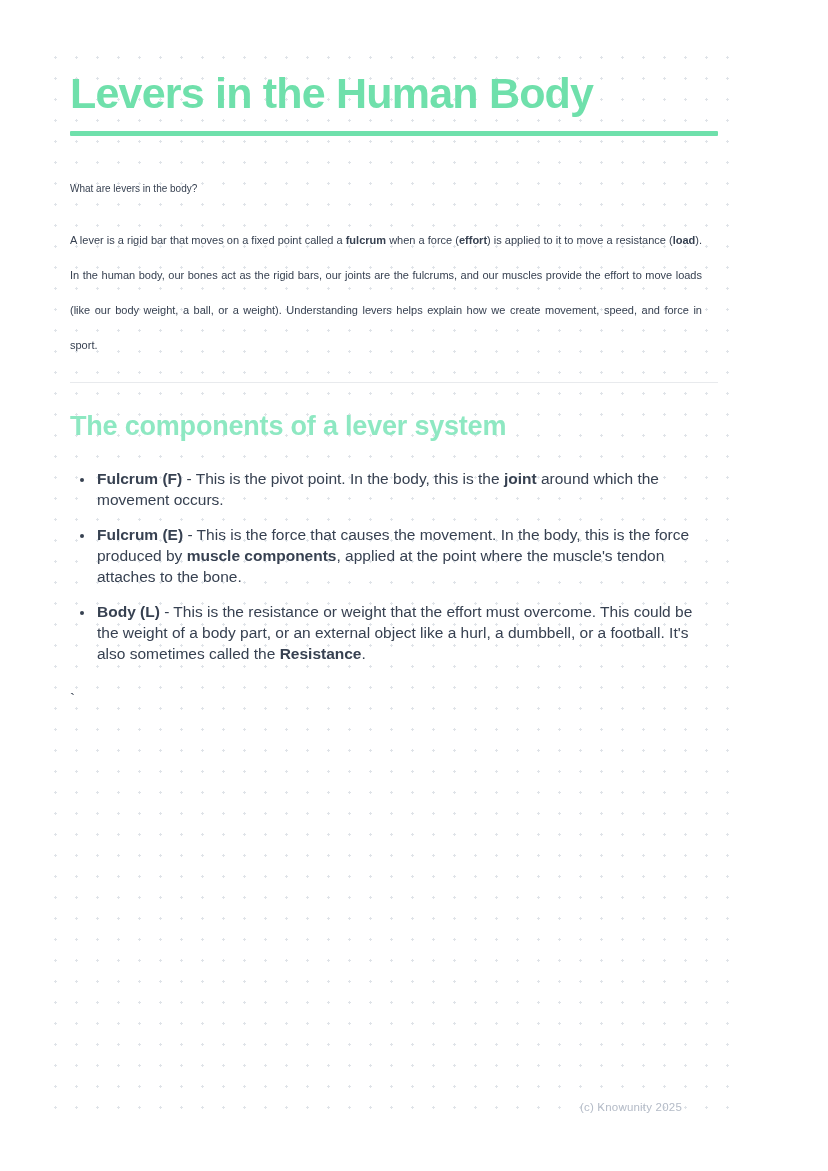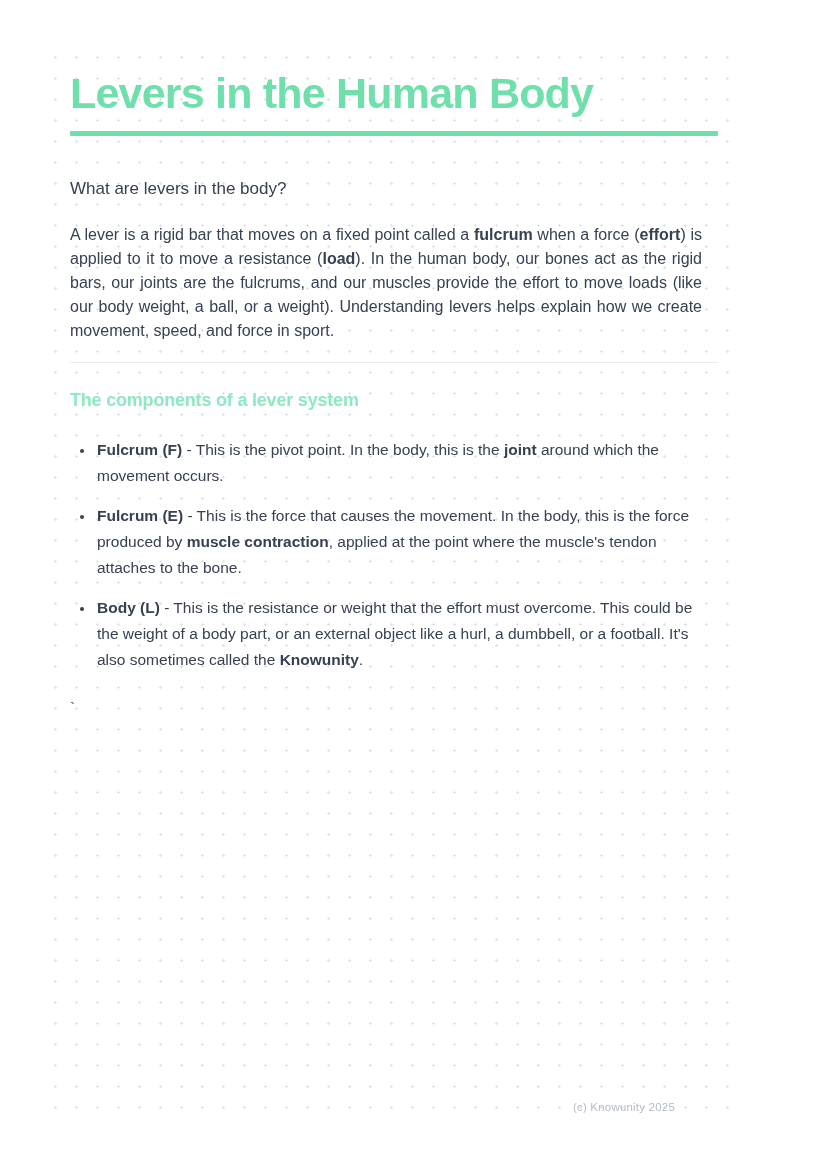"What are levers in the" p.question { font-size: 17px -> 10px }
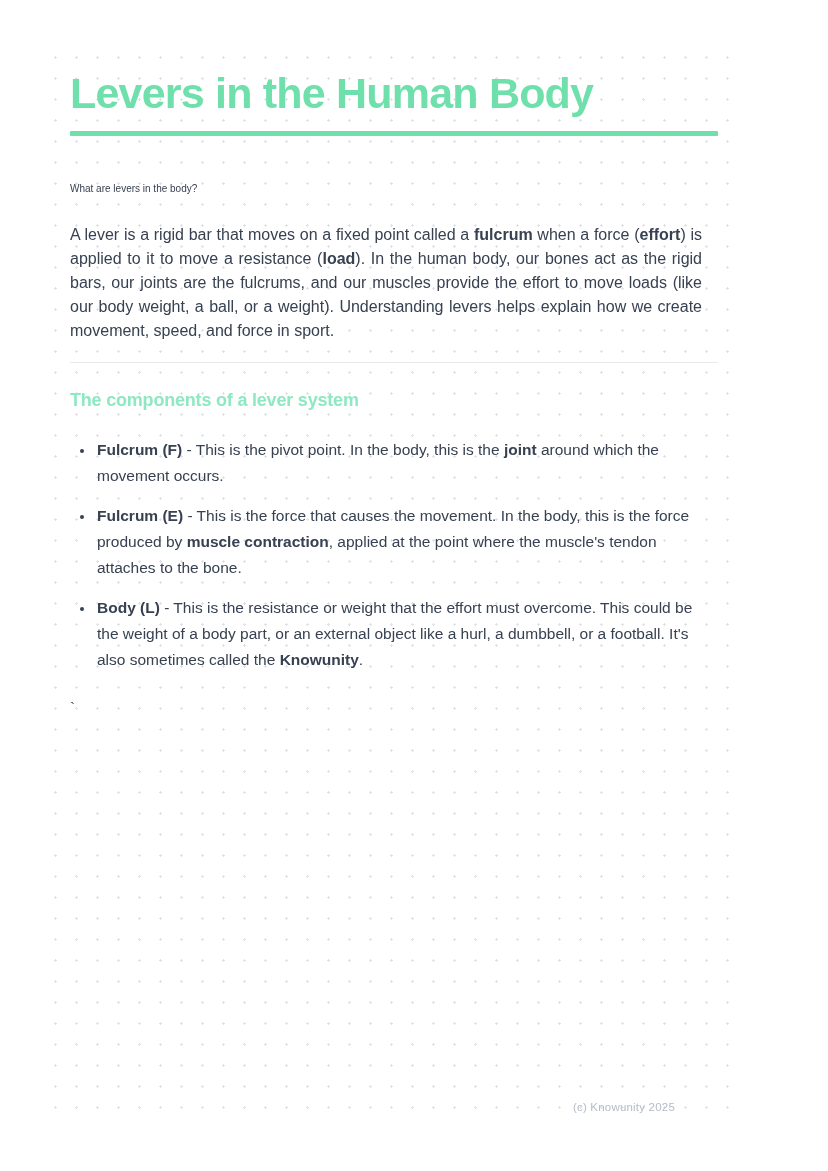"A lever is a rigid" p.body { font-size: 16px -> 11px; line-height: 24px -> 35px }
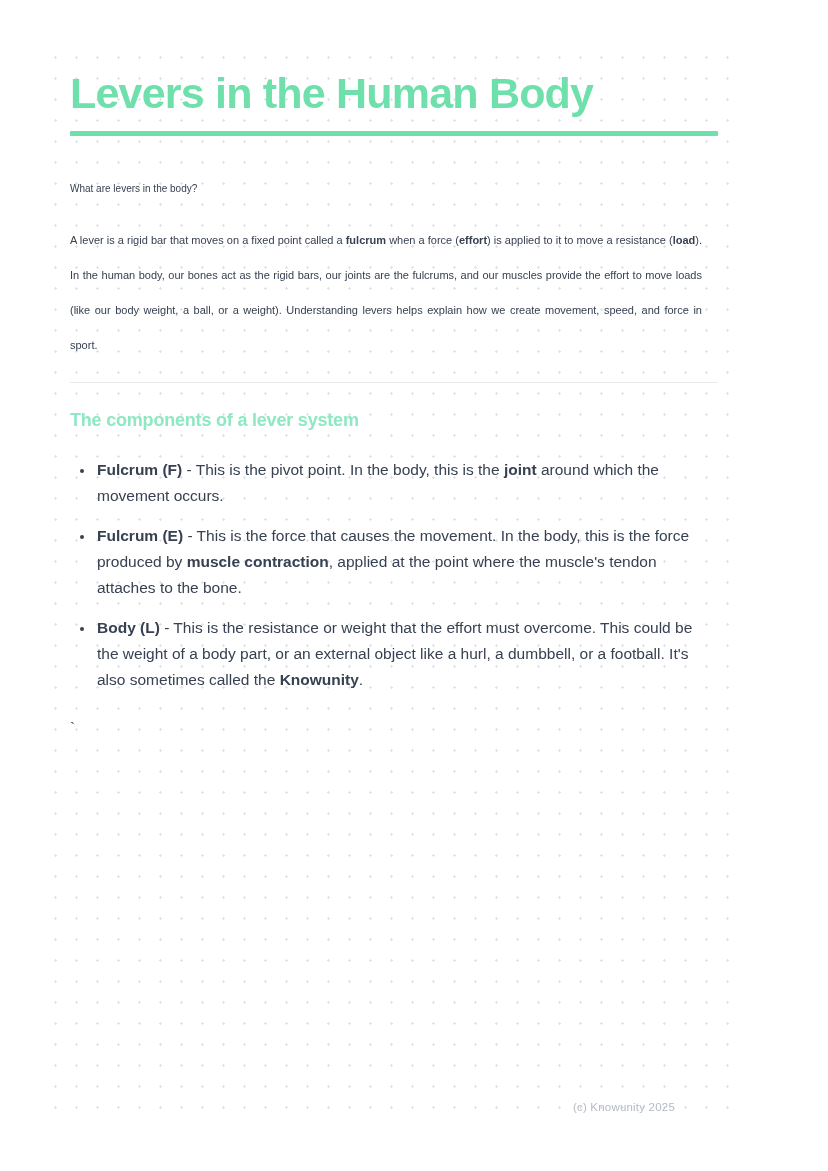"The components of a lever" h2.section-heading { font-size: 18px -> 27px }
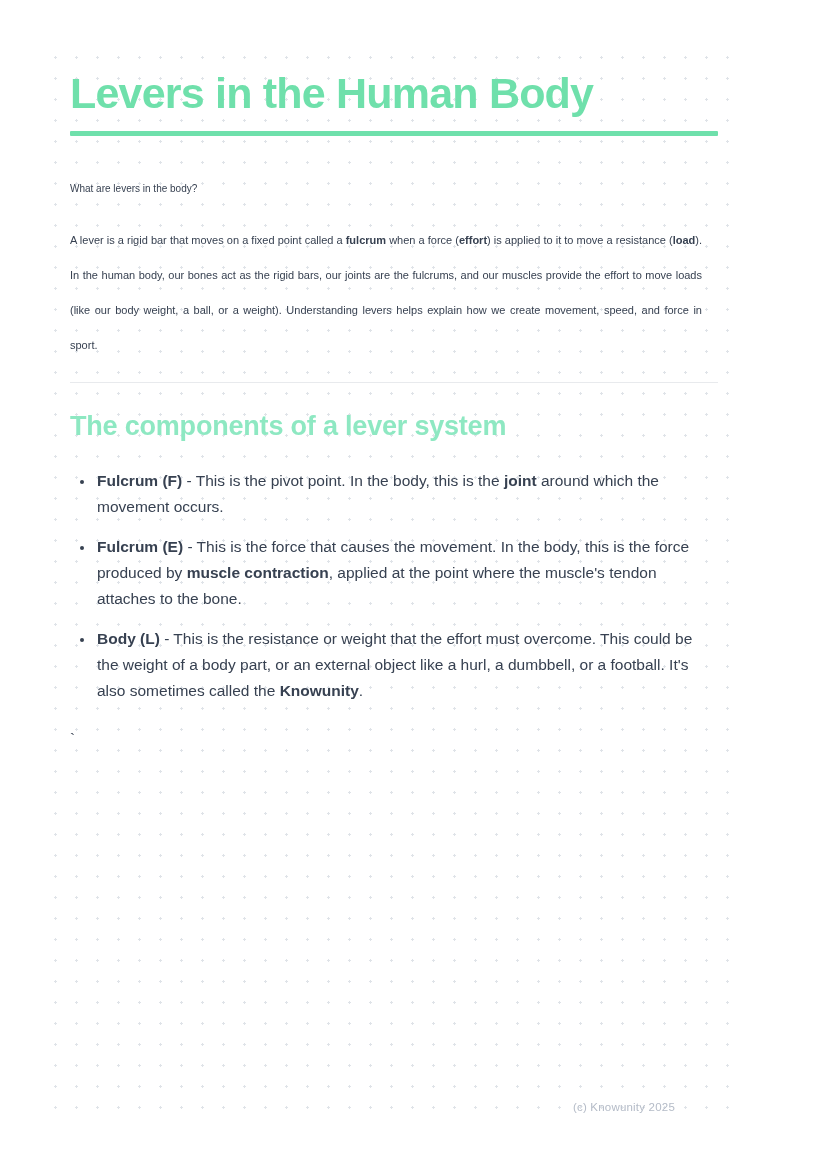"Fulcrum (F) - This is" ul.components li { line-height: 26px -> 21px }
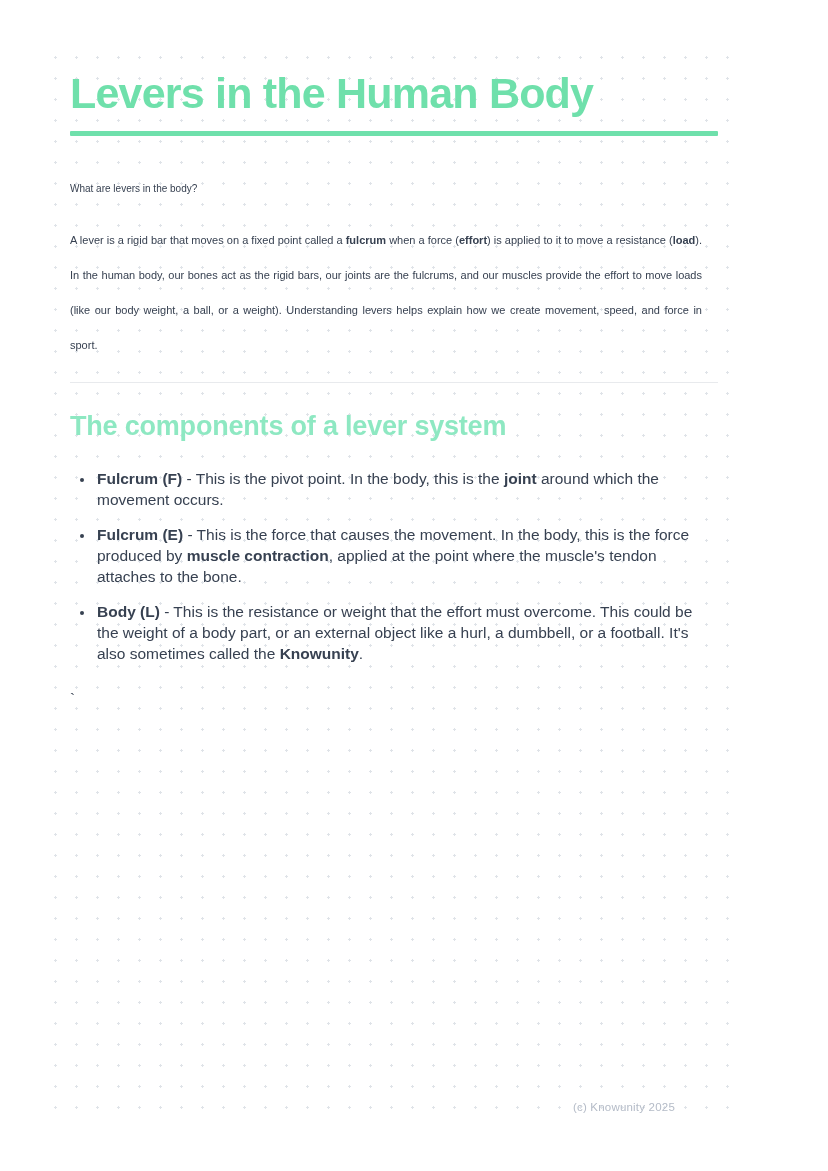"muscle contraction" strong { text: contraction -> components }
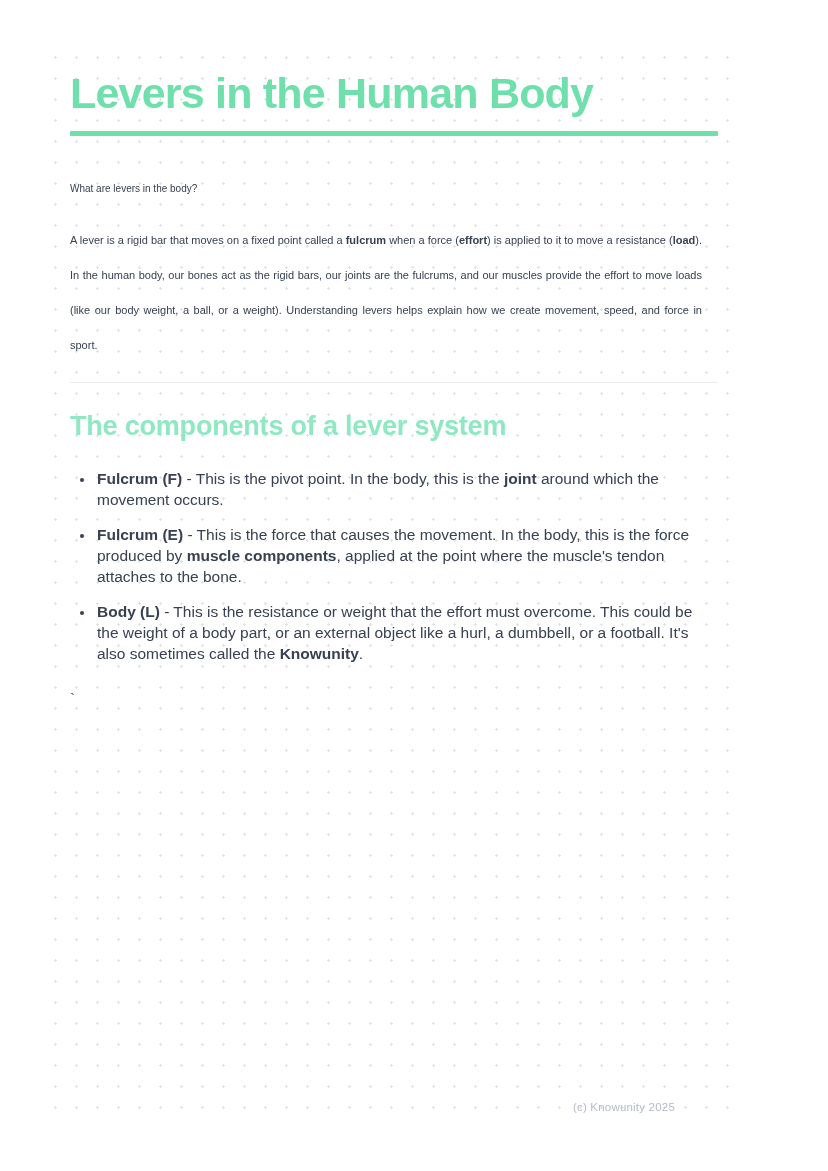"Knowunity" strong { text: Knowunity -> Resistance }
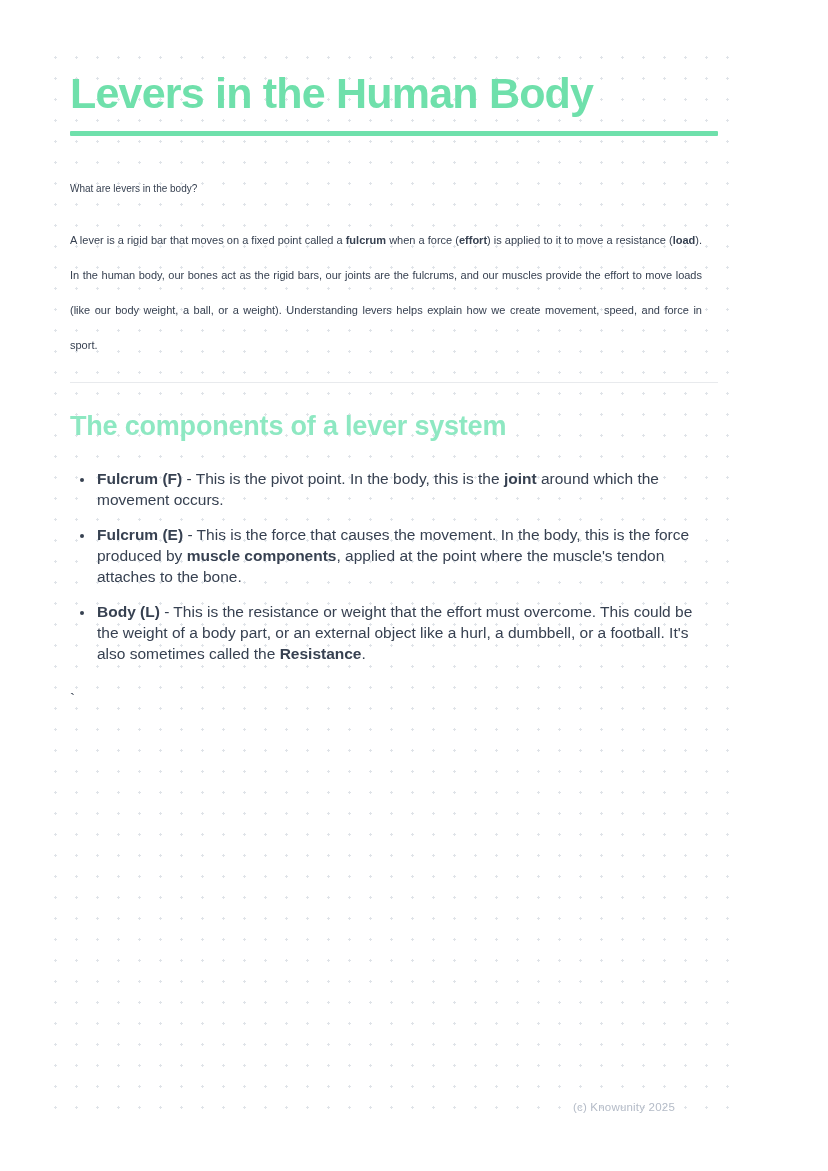"(c) Knowunity 2025" .footer { right: 65px -> 58px }
